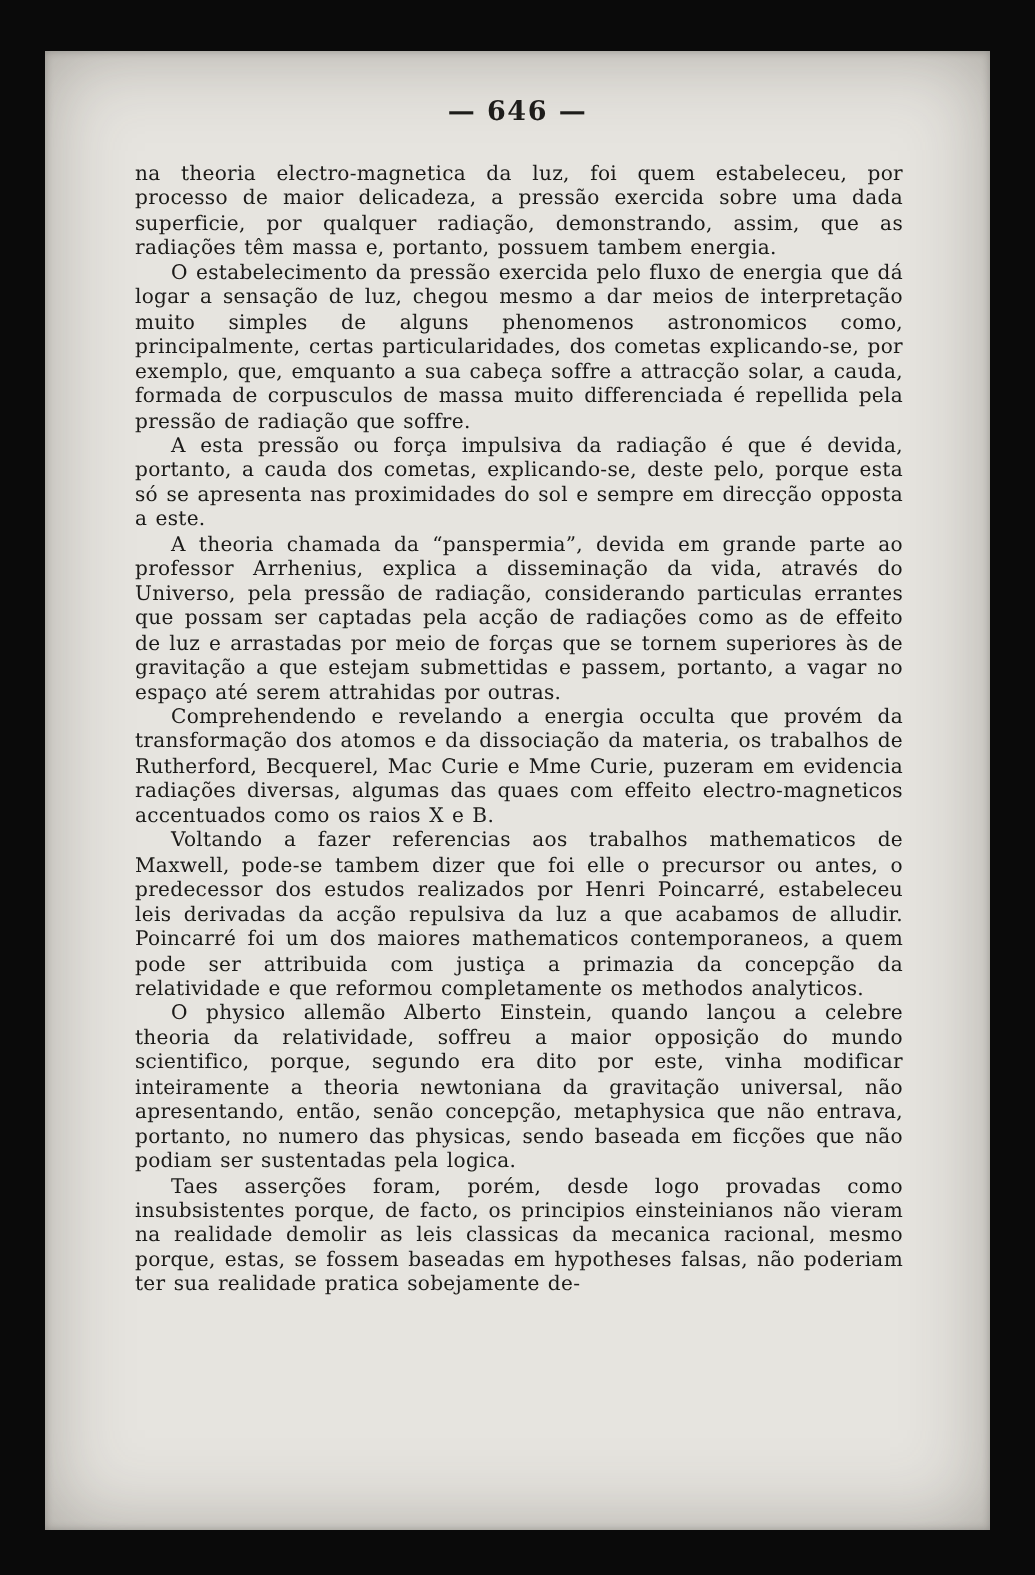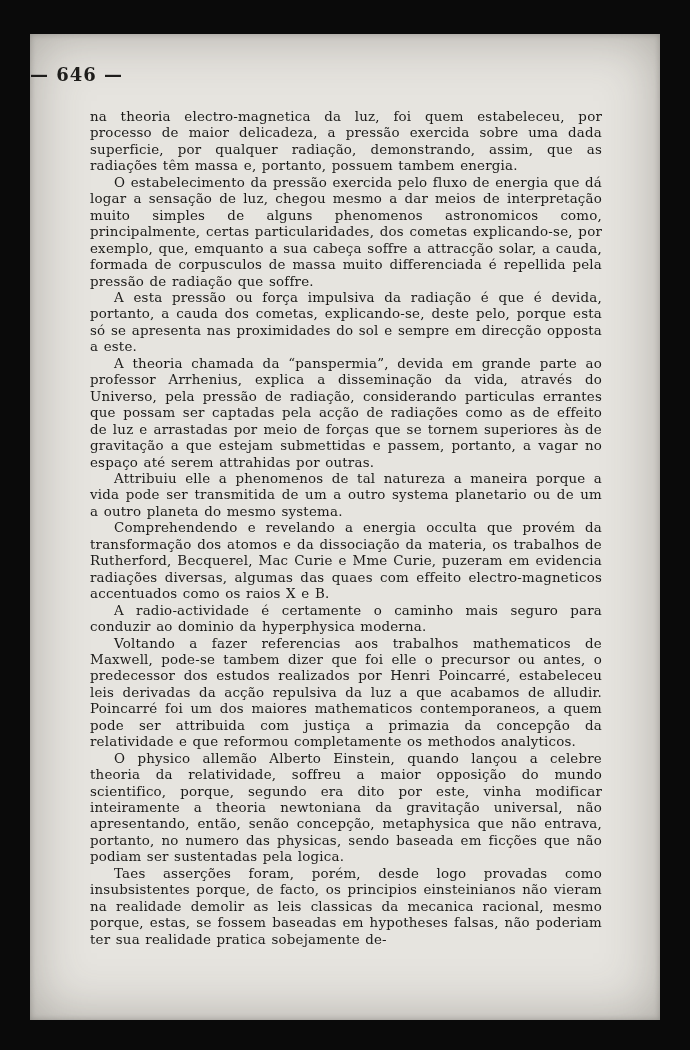"— 646 —" .page-number { text-align: left -> center }
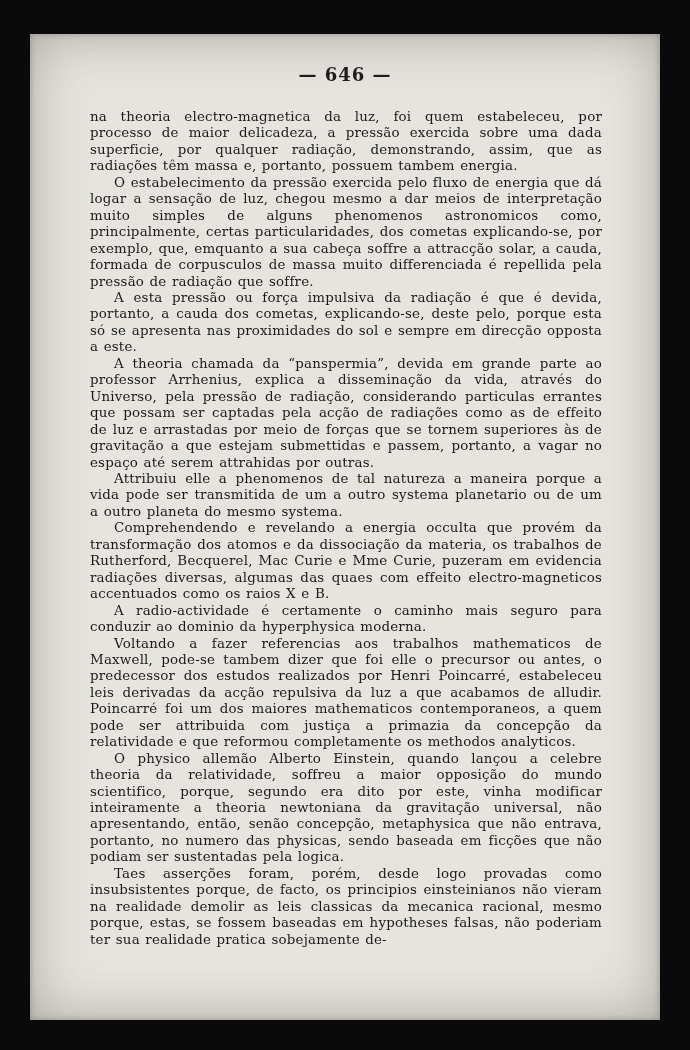"Attribuiu elle a phenomenos de" p { html: <p>Attribuiu elle a phenomenos de tal natureza a maneira porque a vida pode ser transmitida de um a outro systema planetario ou de um a outro planeta do mesmo systema.</p> -> none }
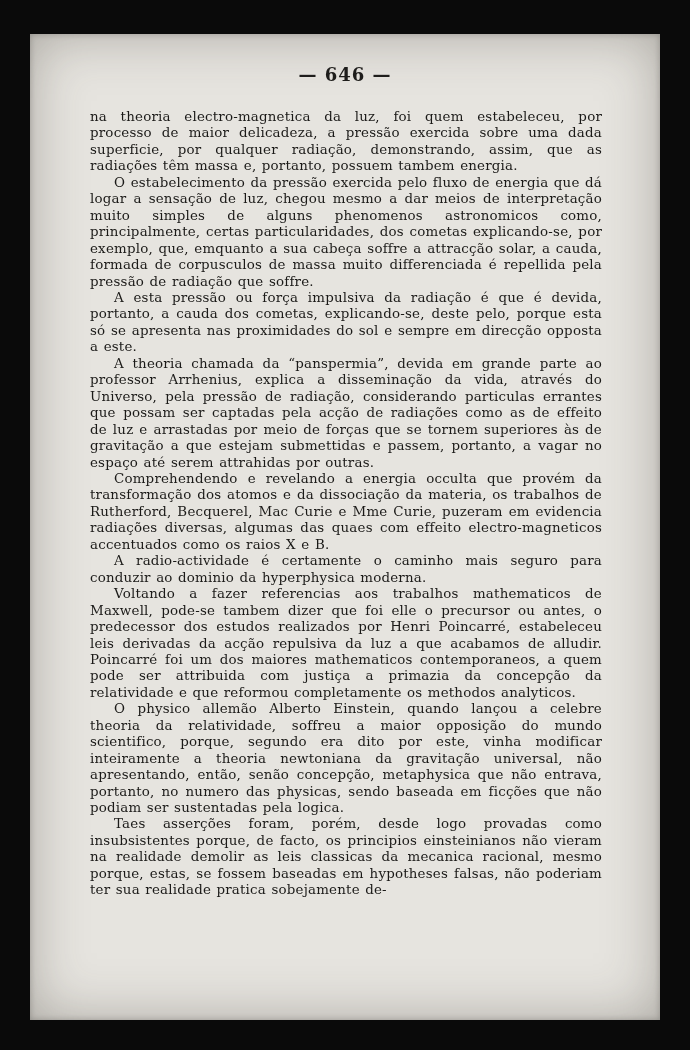"A radio-actividade é certamente o" p { html: <p>A radio-actividade é certamente o caminho mais seguro para conduzir ao dominio da hyperphysica moderna.</p> -> none }
